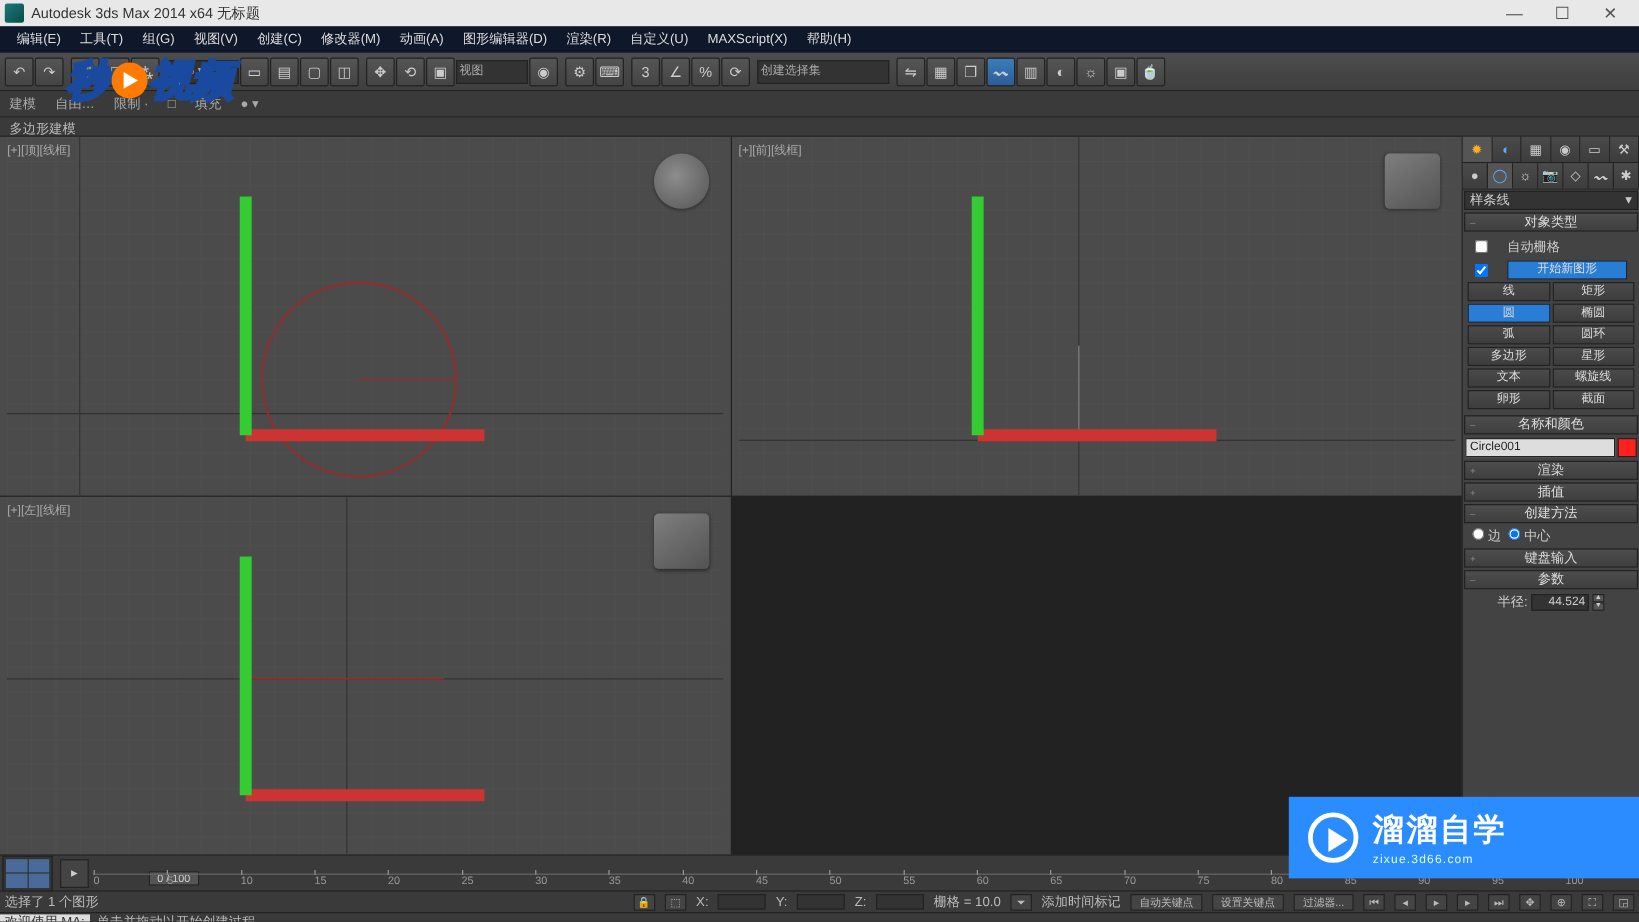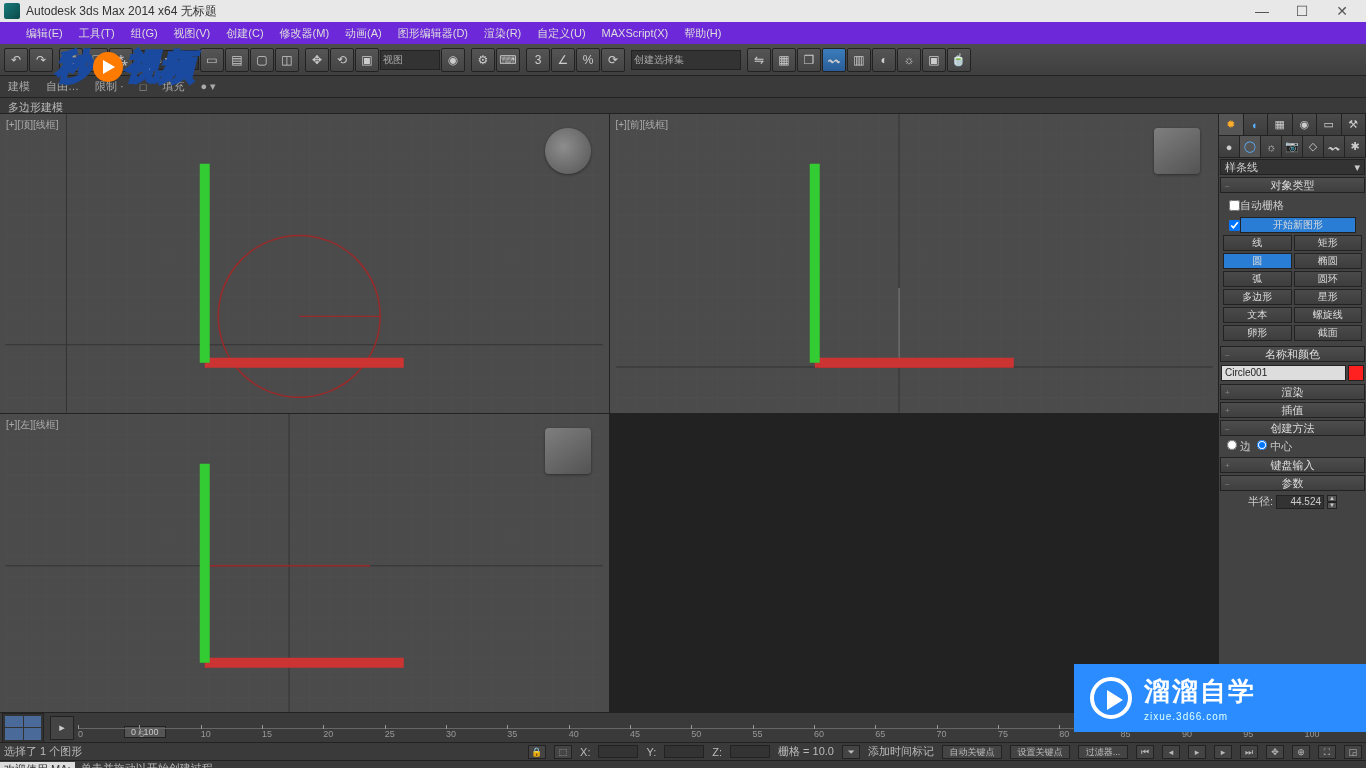"编辑(E)" #menubar { background: #6d28d9 -> #0f172a; padding: 0 18px -> 0 6px }
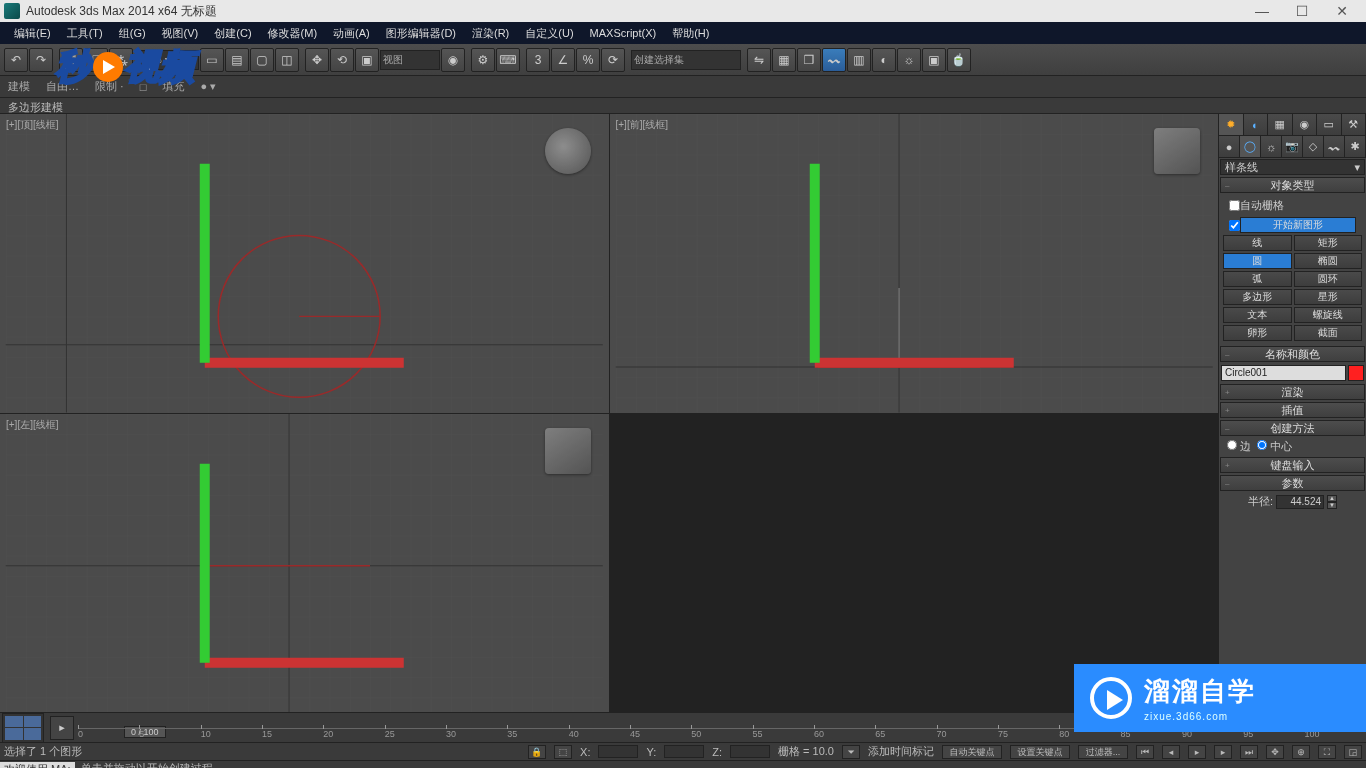"自动栅格" .objchk { gap: 0 -> 16px }
